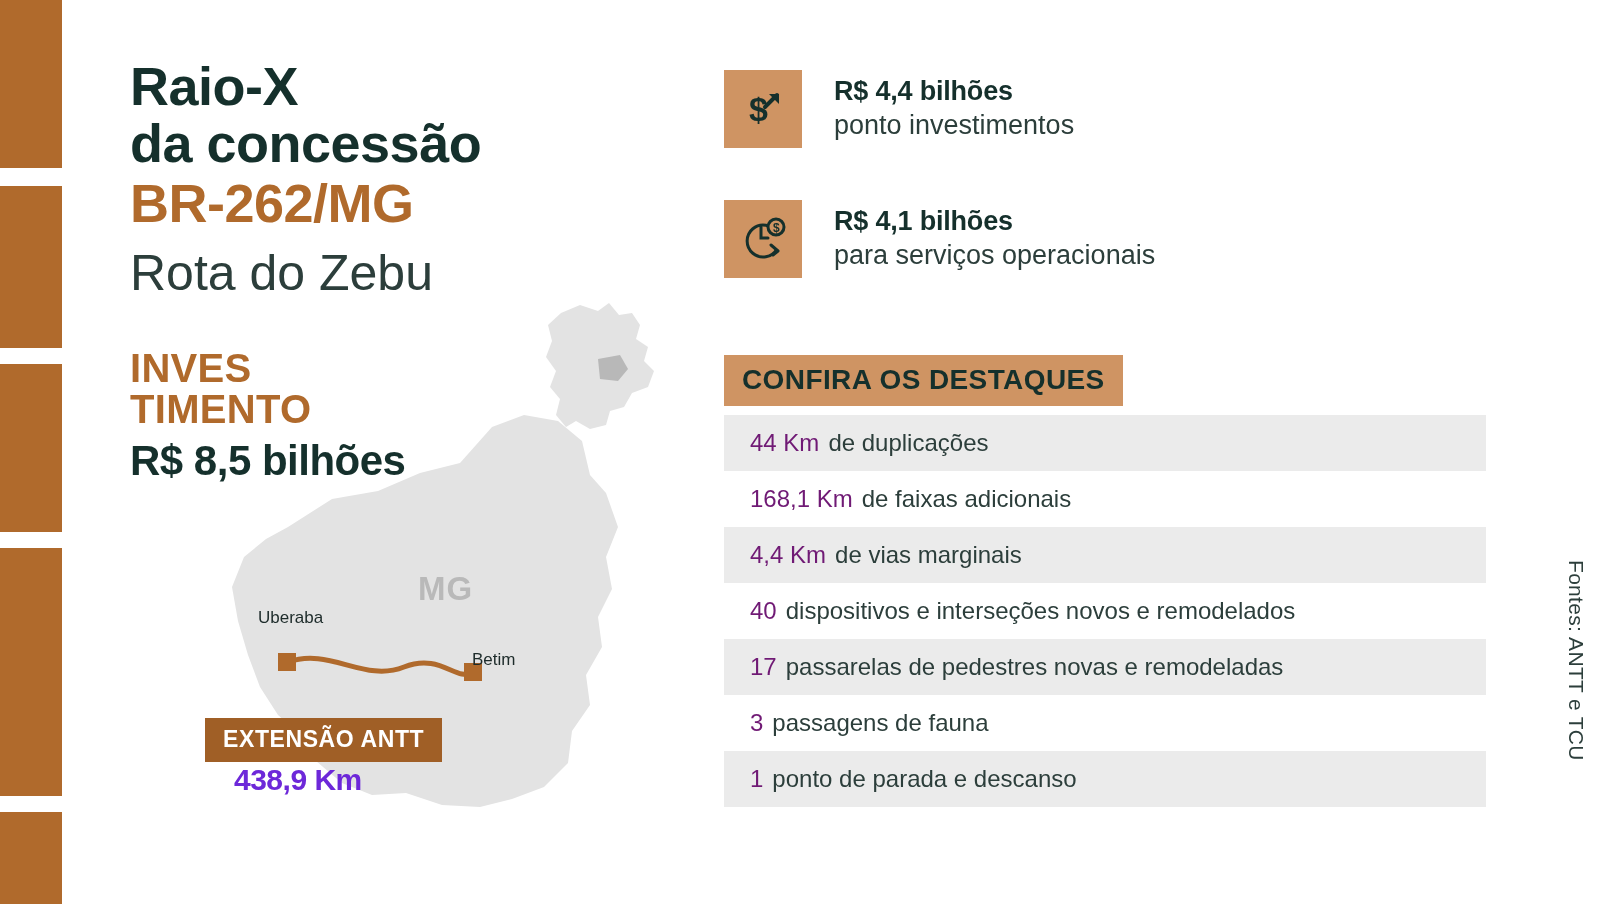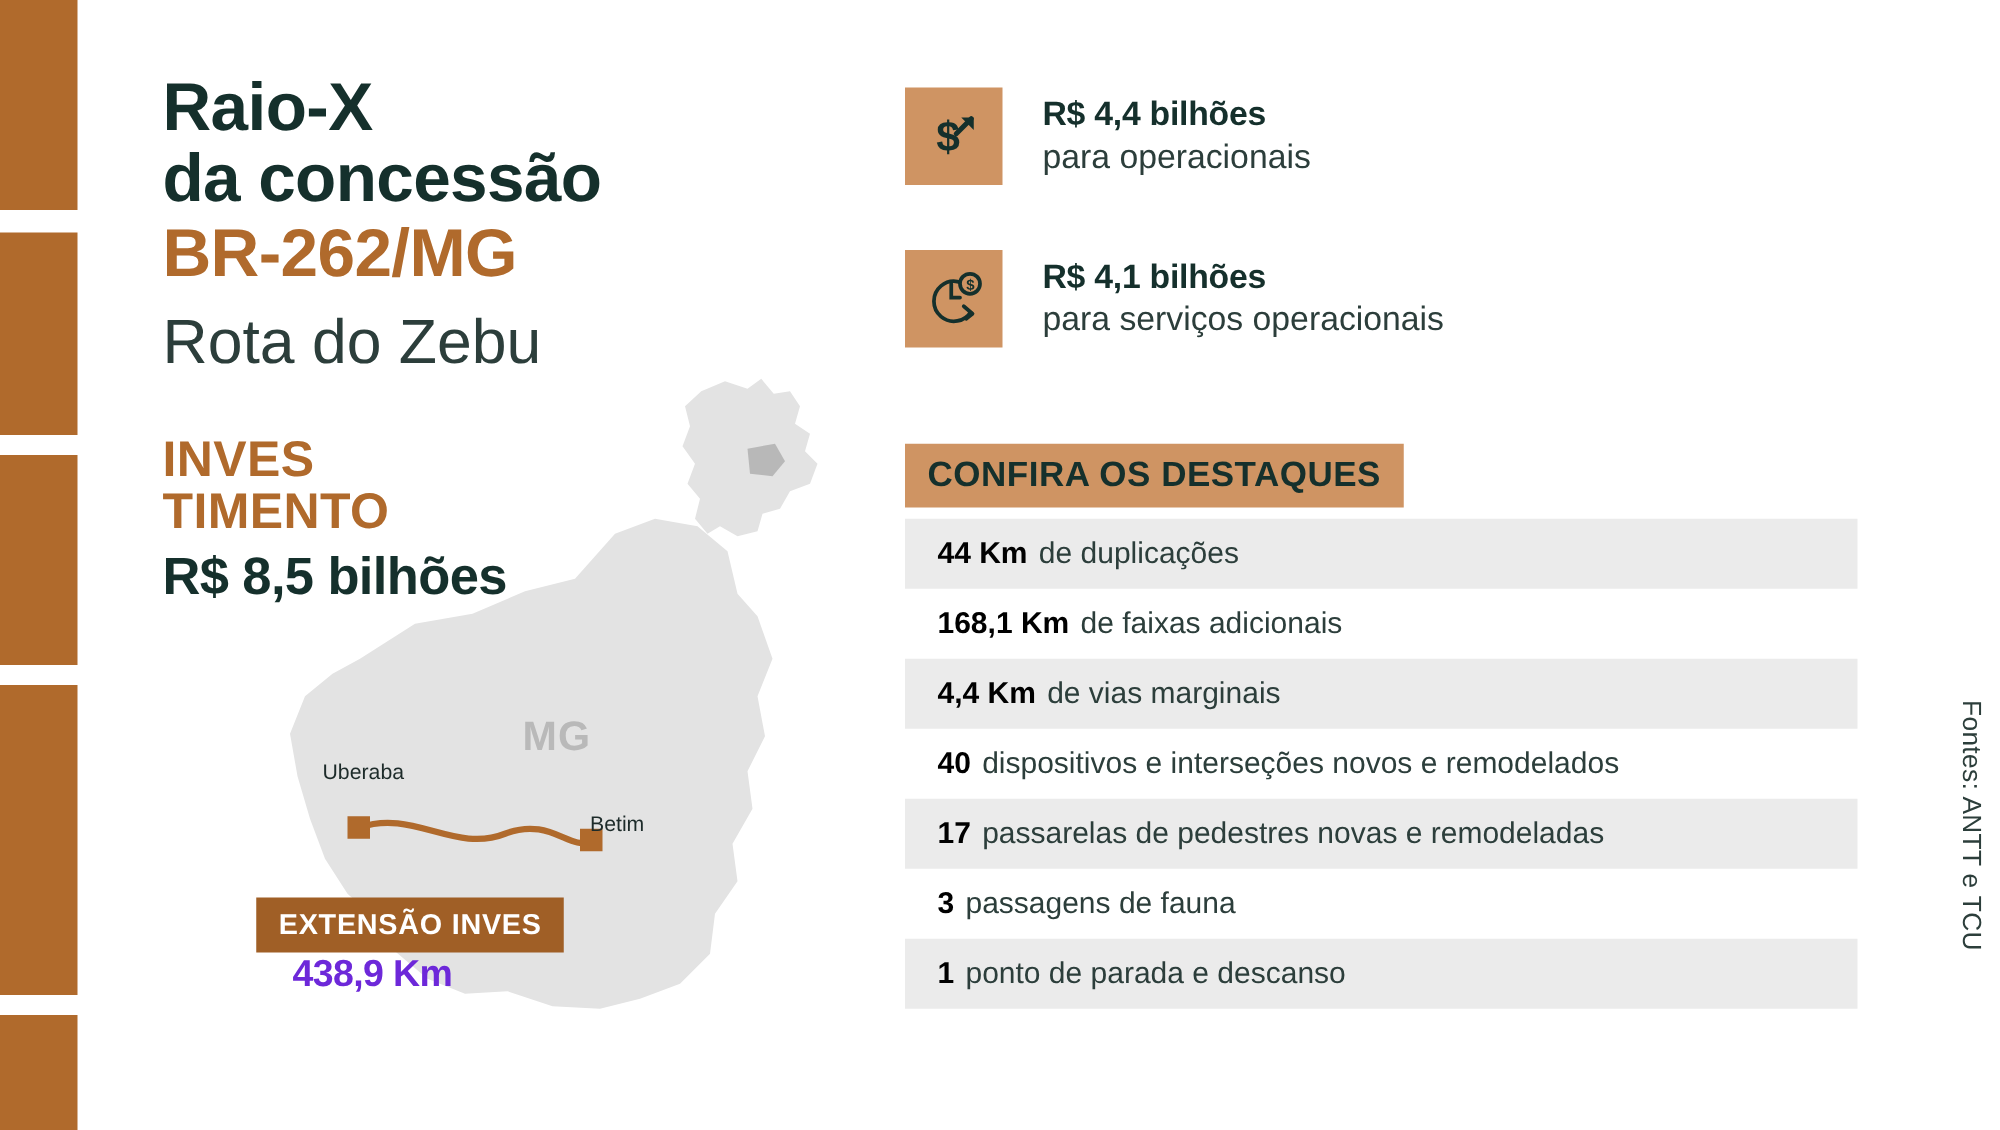"para operacionais" div.stat-desc { text: para operacionais -> ponto investimentos }
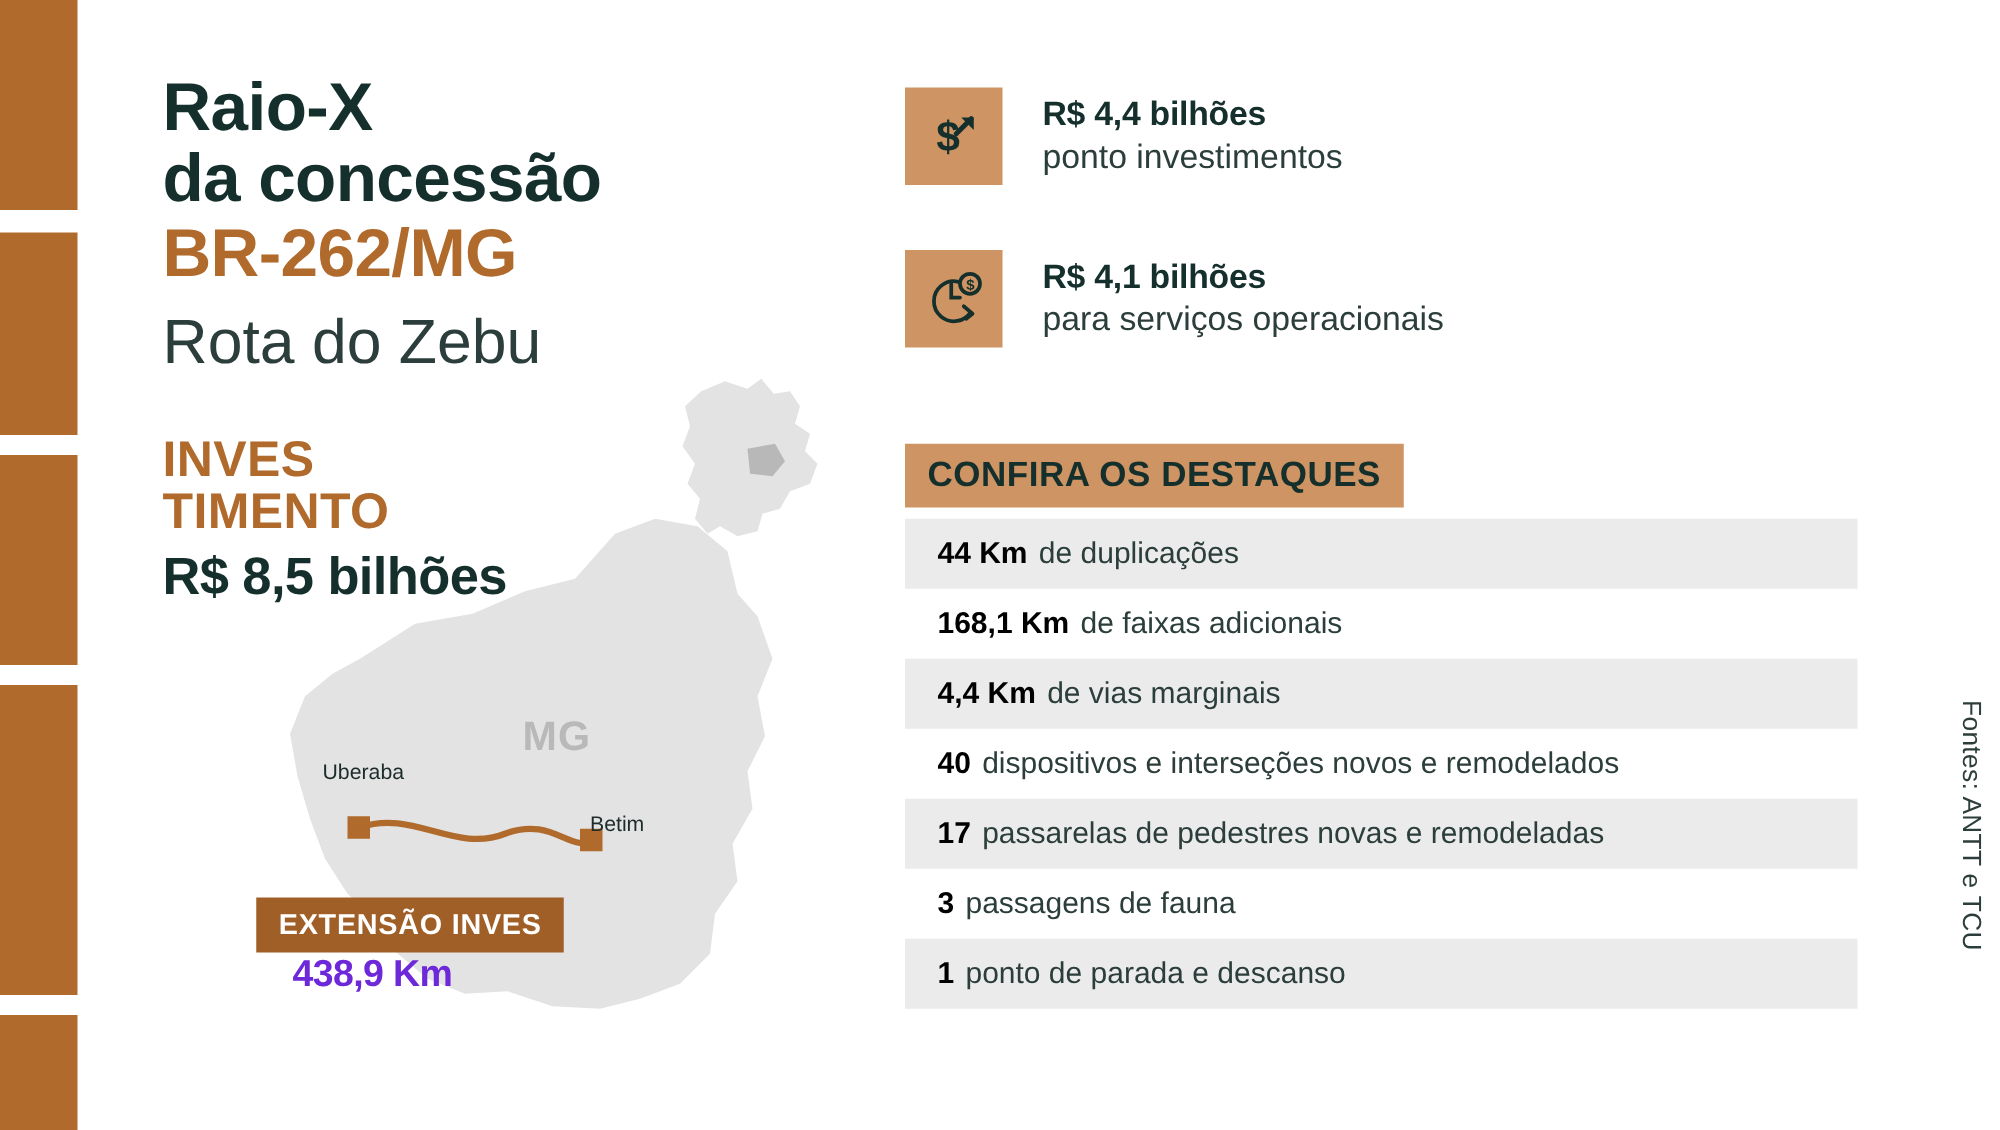"44 Km" .hl-num { color: #000000 -> #701a75; font-weight: bold -> normal }
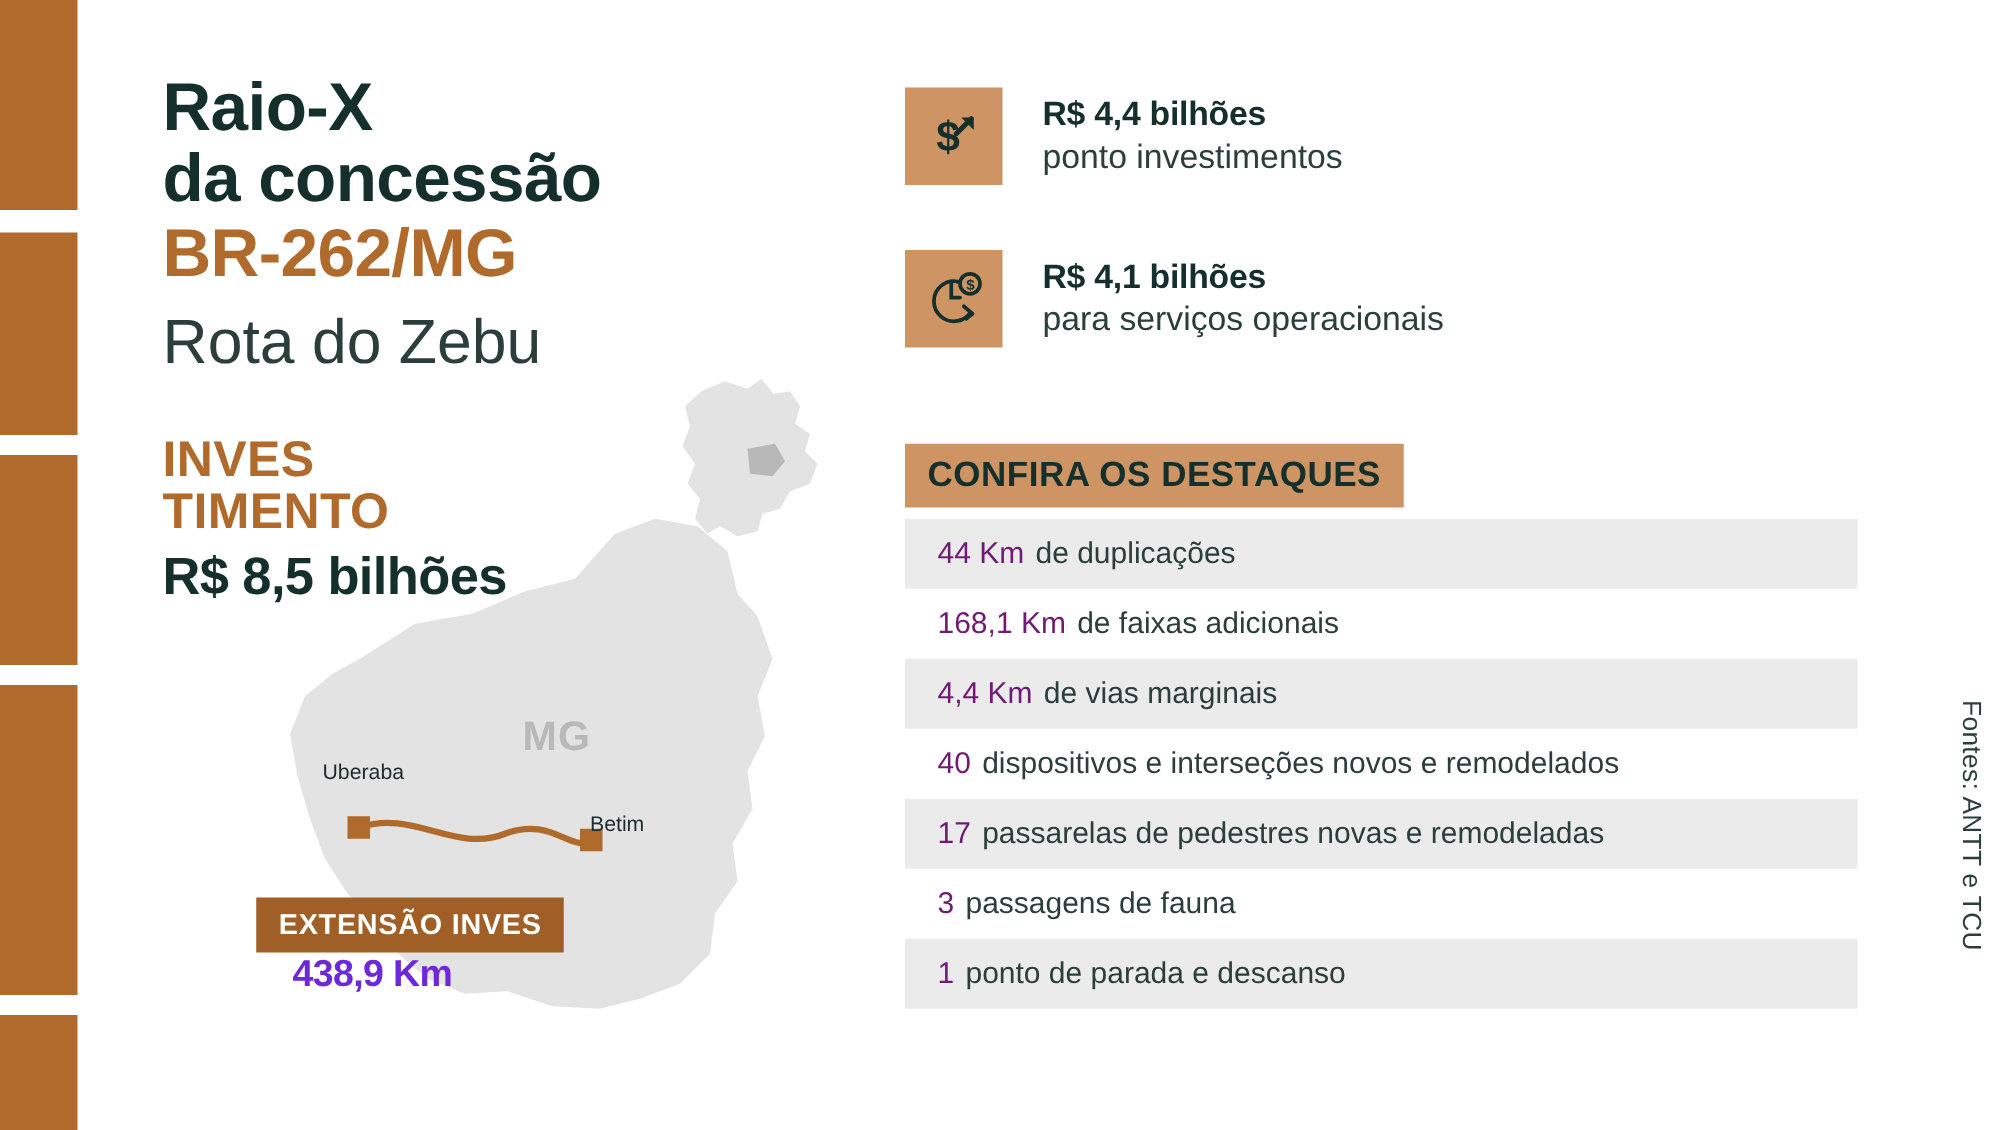"EXTENSÃO INVES" div.ext-box { text: INVES -> ANTT }
